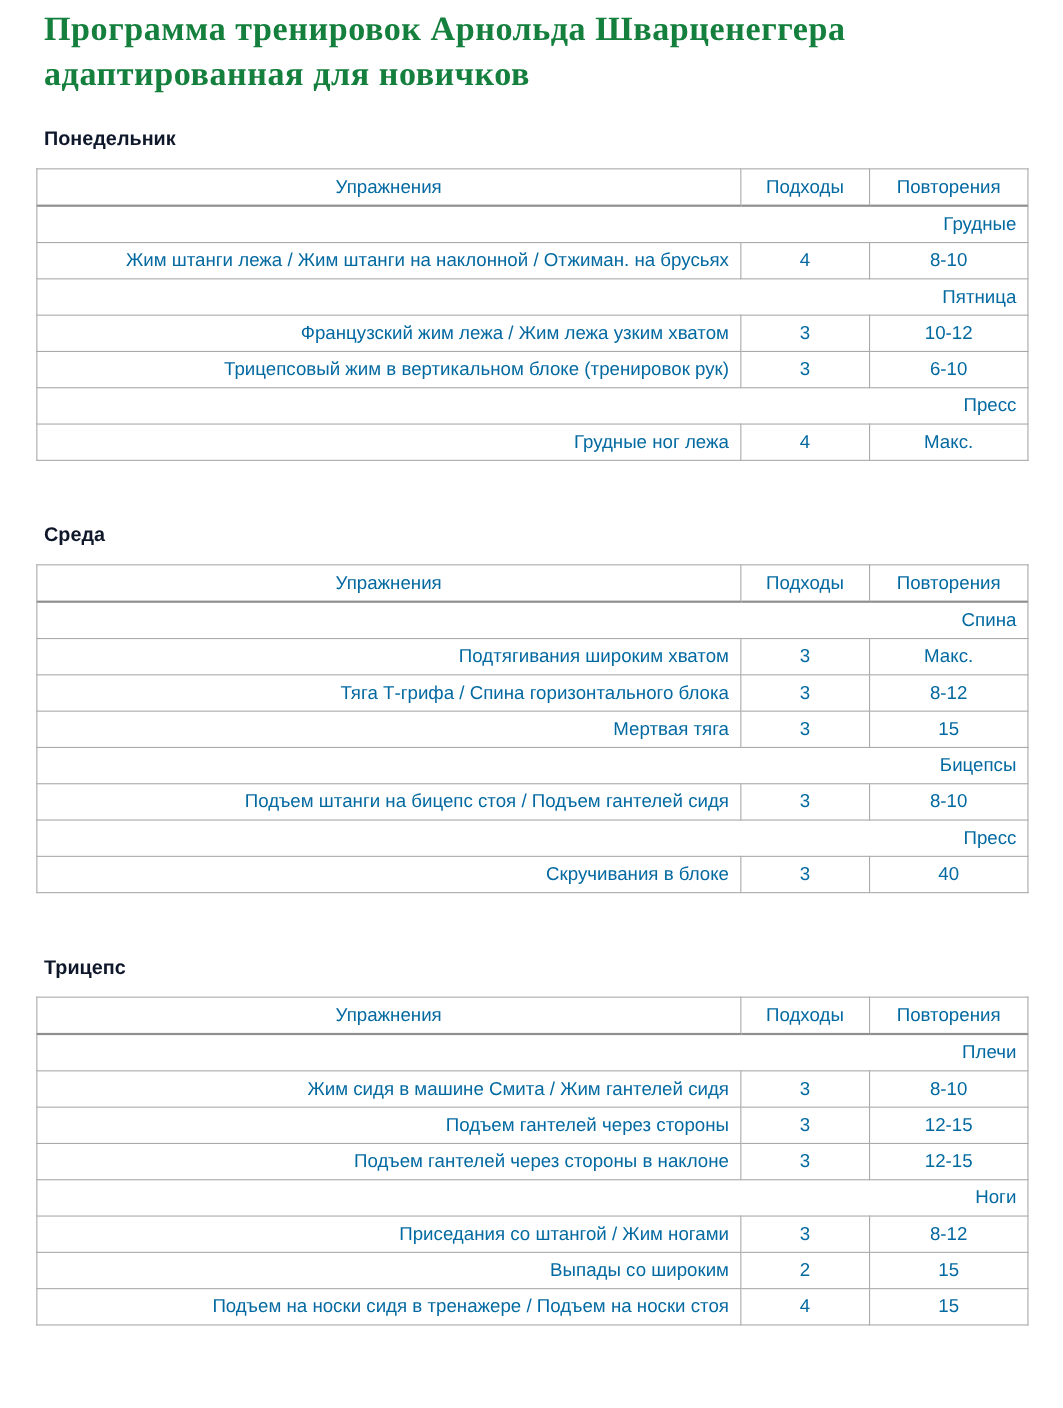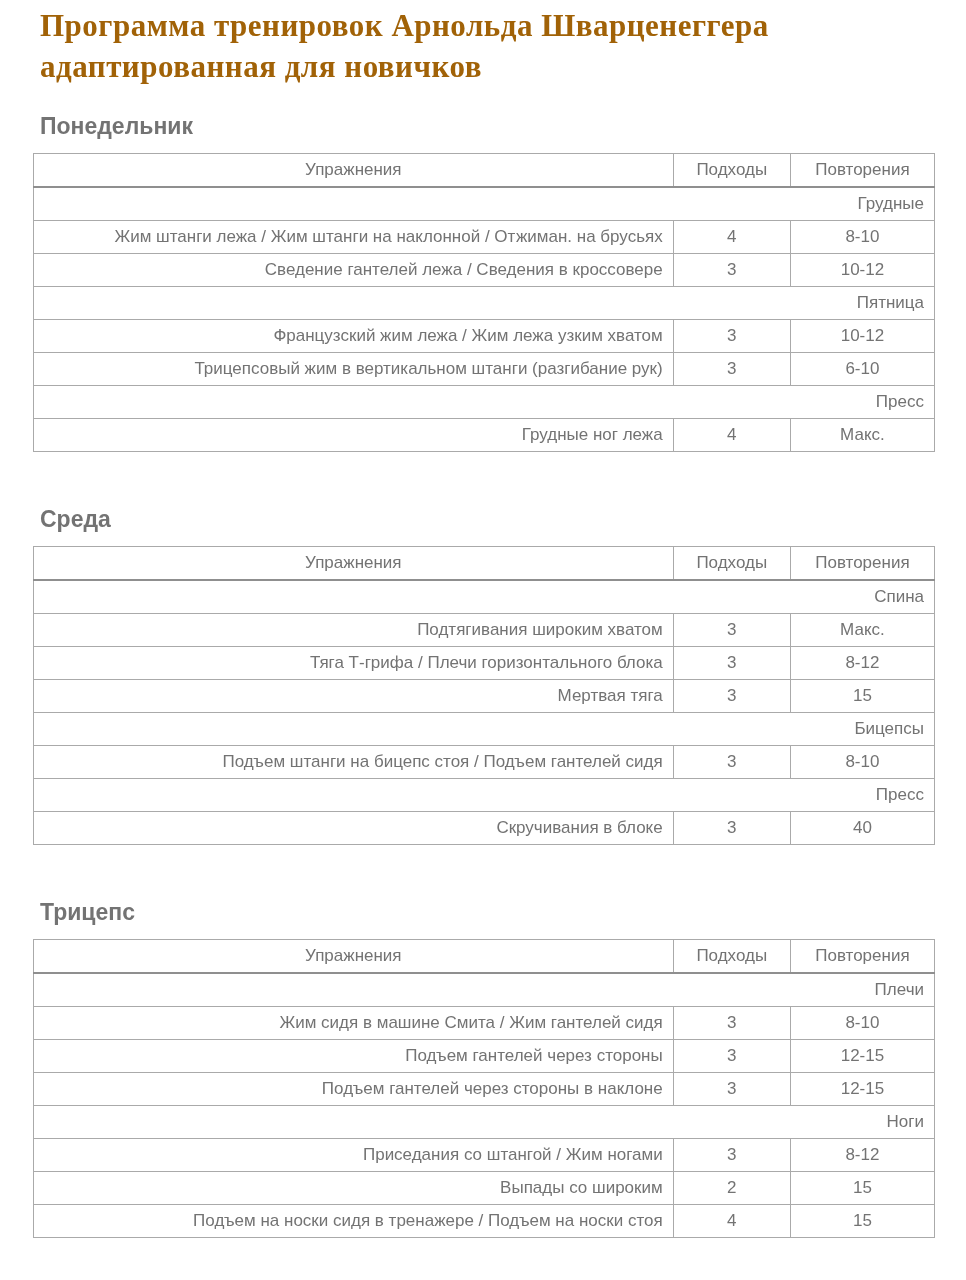"Программа тренировок Арнольда" h1.doc-title { color: #a16207 -> #15803d }
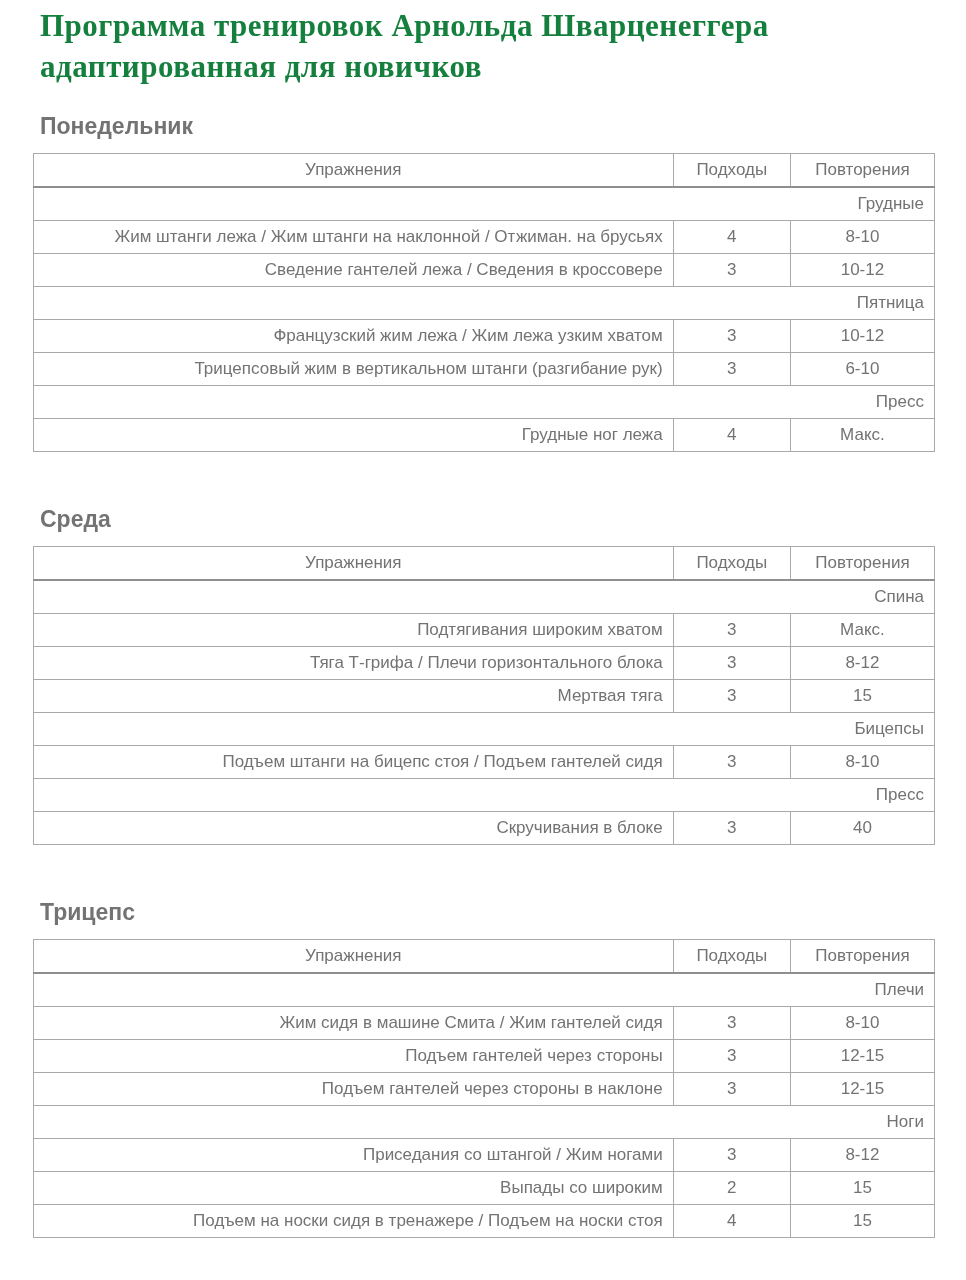"Понедельник" .day-heading { color: #737373 -> #0f172a; font-size: 23px -> 18px }
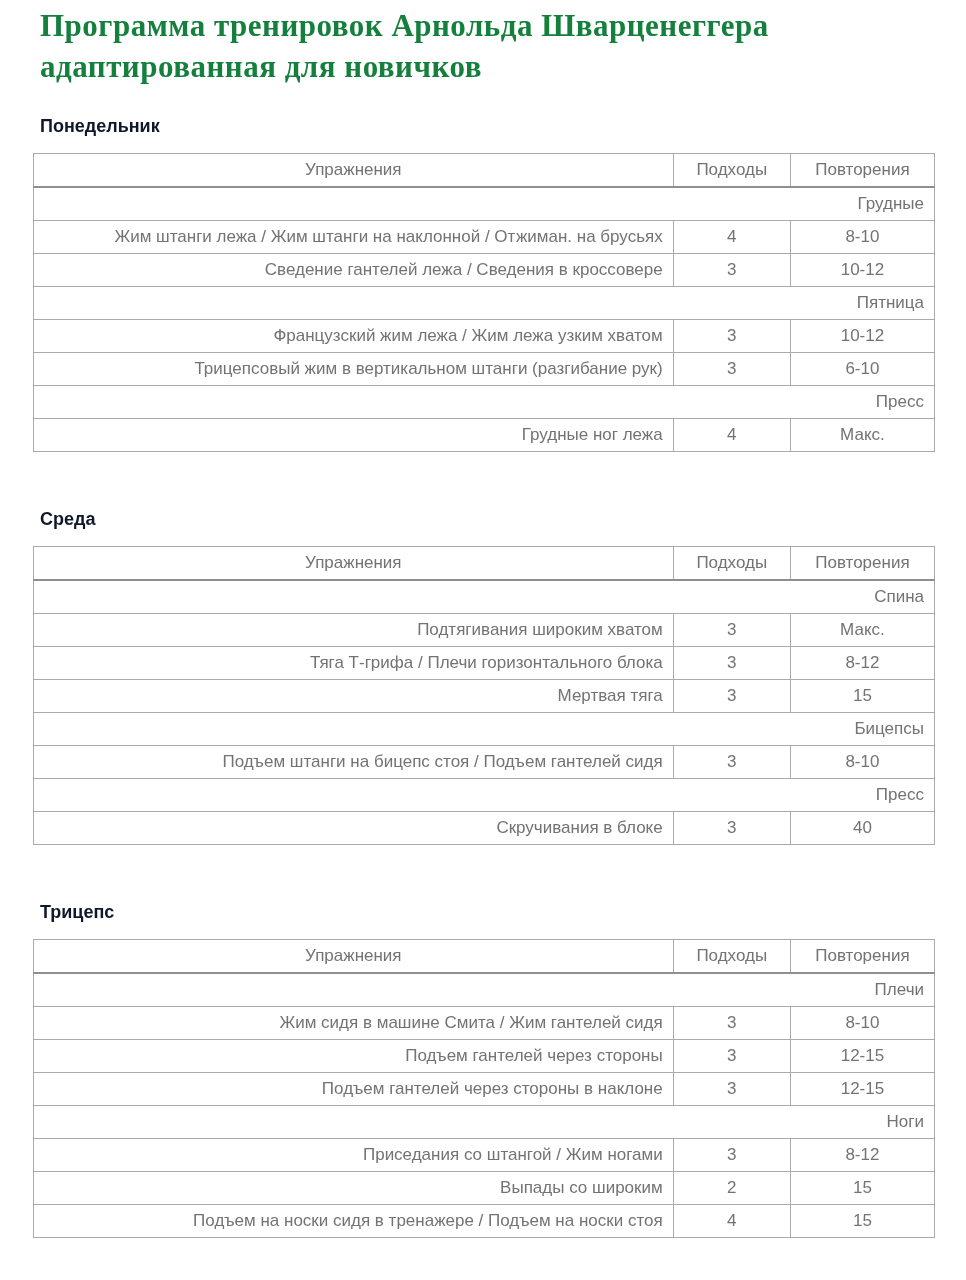"Упражнения" table.workout { color: #737373 -> #0369a1 }
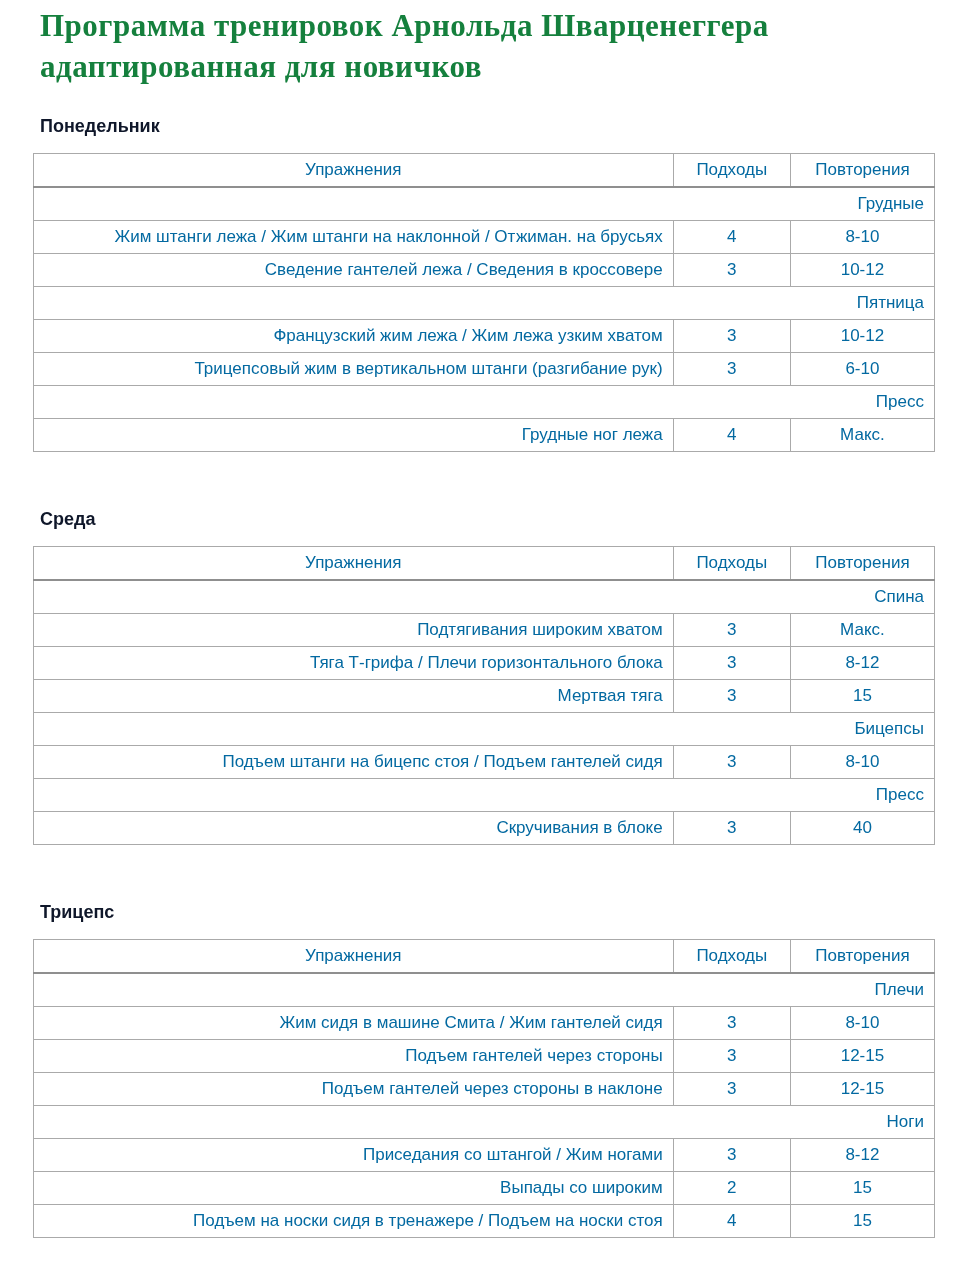"Сведение гантелей лежа / Сведения" tr.exercise-row { html: <tr> <td>Сведение гантелей лежа / Сведения в кроссовере</td> <td>3</td> <td>10-12</td> </tr> -> none }
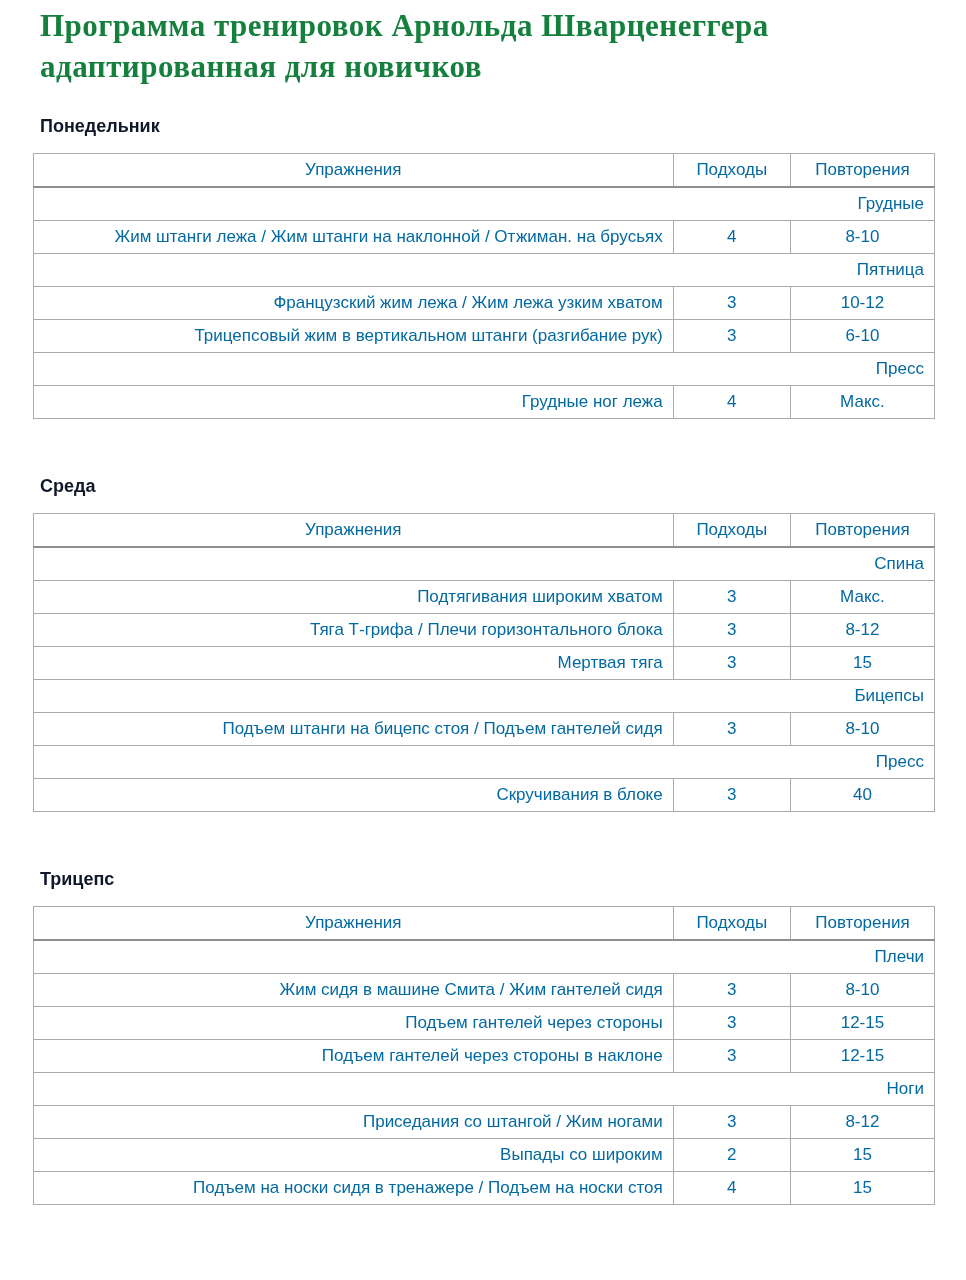"Трицепсовый жим в вертикальном штанги" td.ex-name { text: штанги (разгибание -> блоке (тренировок }
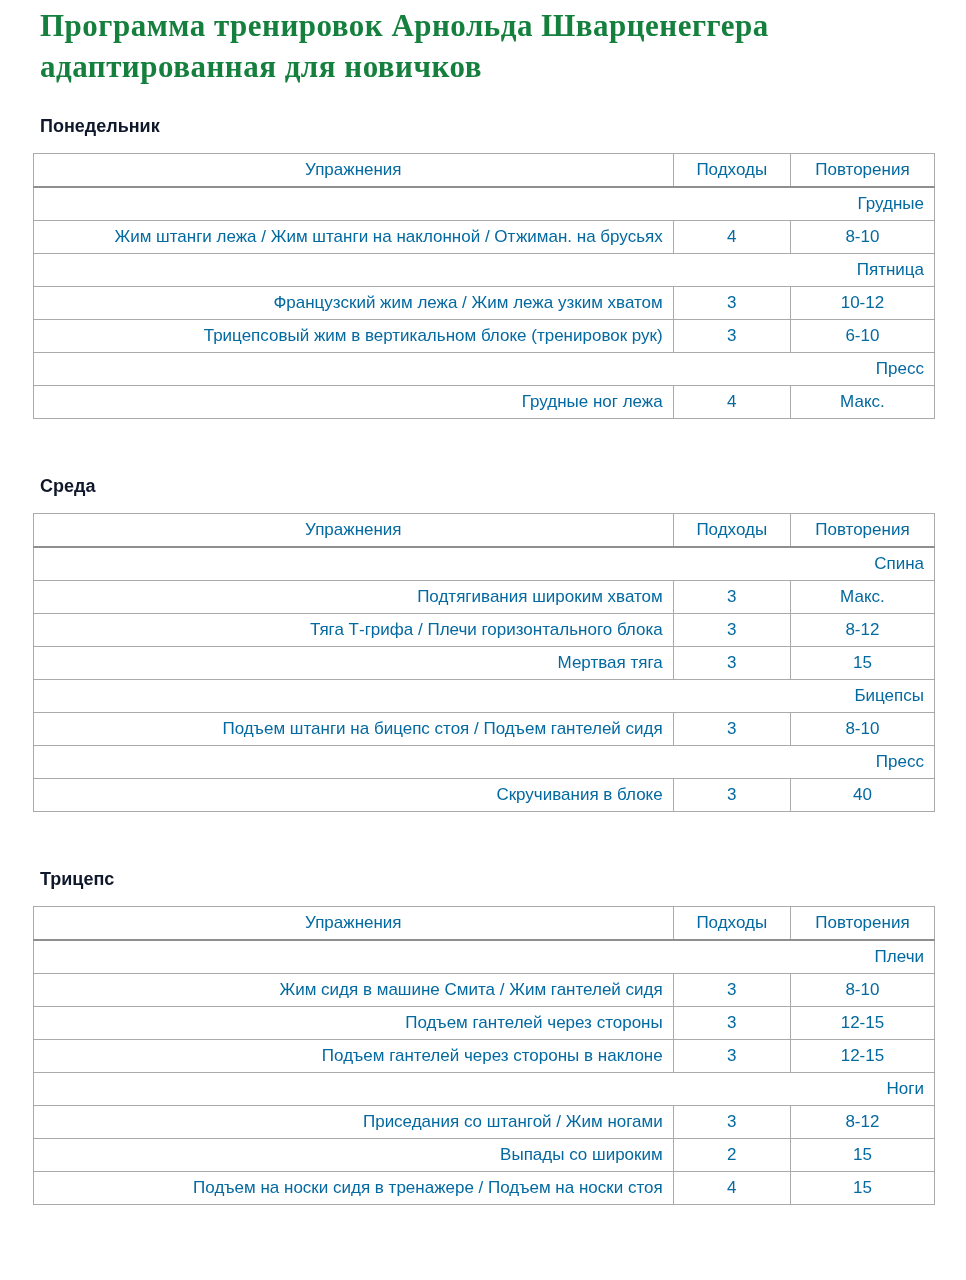"Тяга Т-грифа / Плечи горизонтального" td.ex-name { text: Плечи -> Спина }
